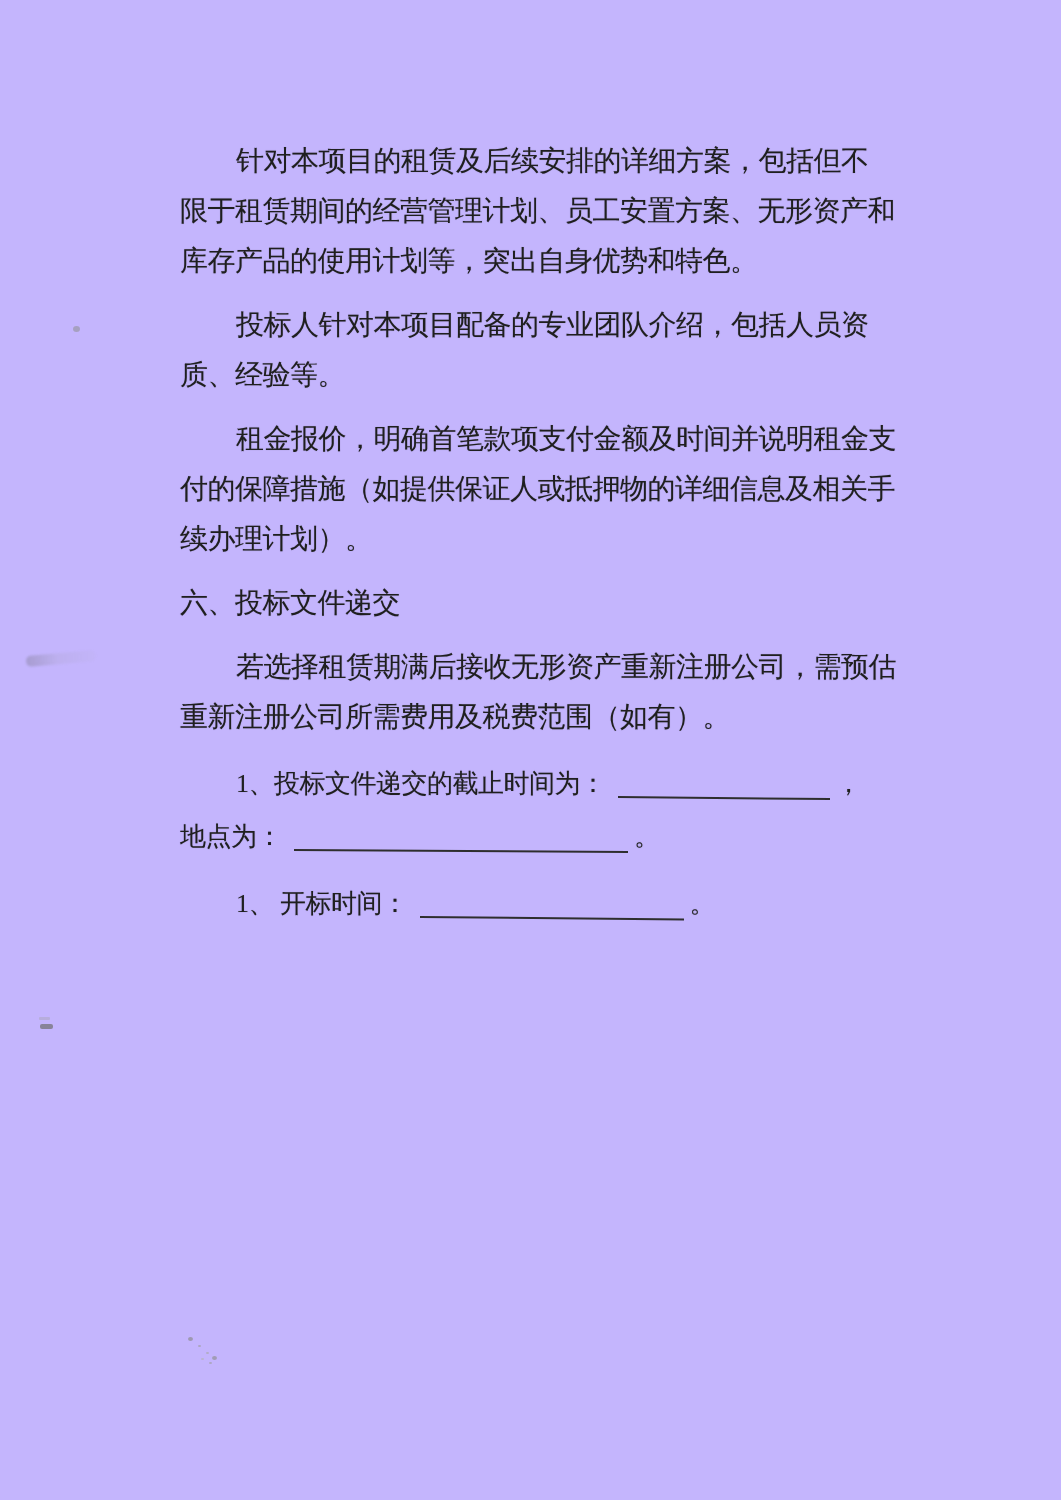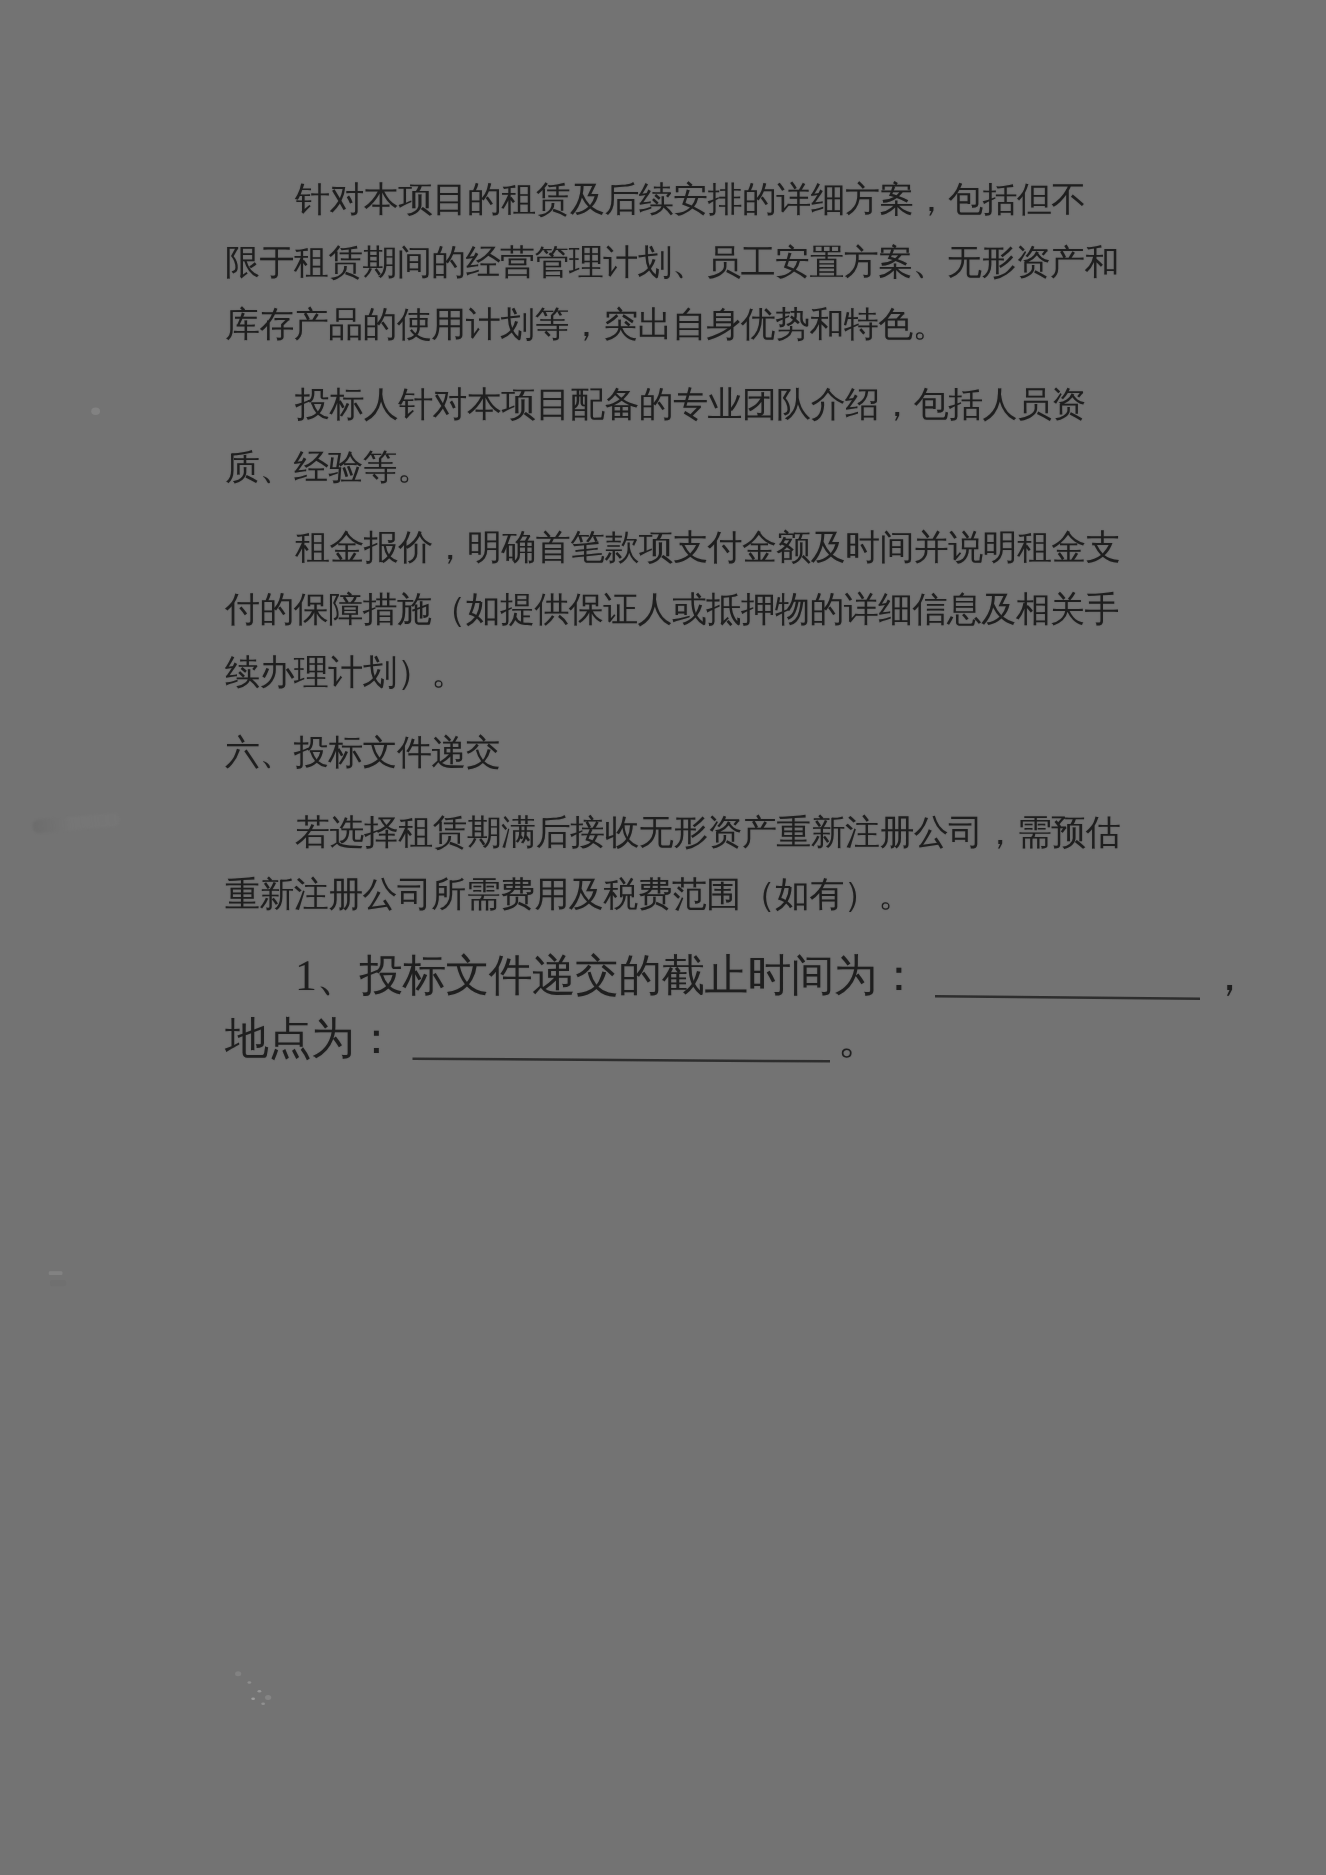"针对本项目的租赁及后续安排的详细方案，包括但不" .page { background: #737373 -> #c4b5fd }
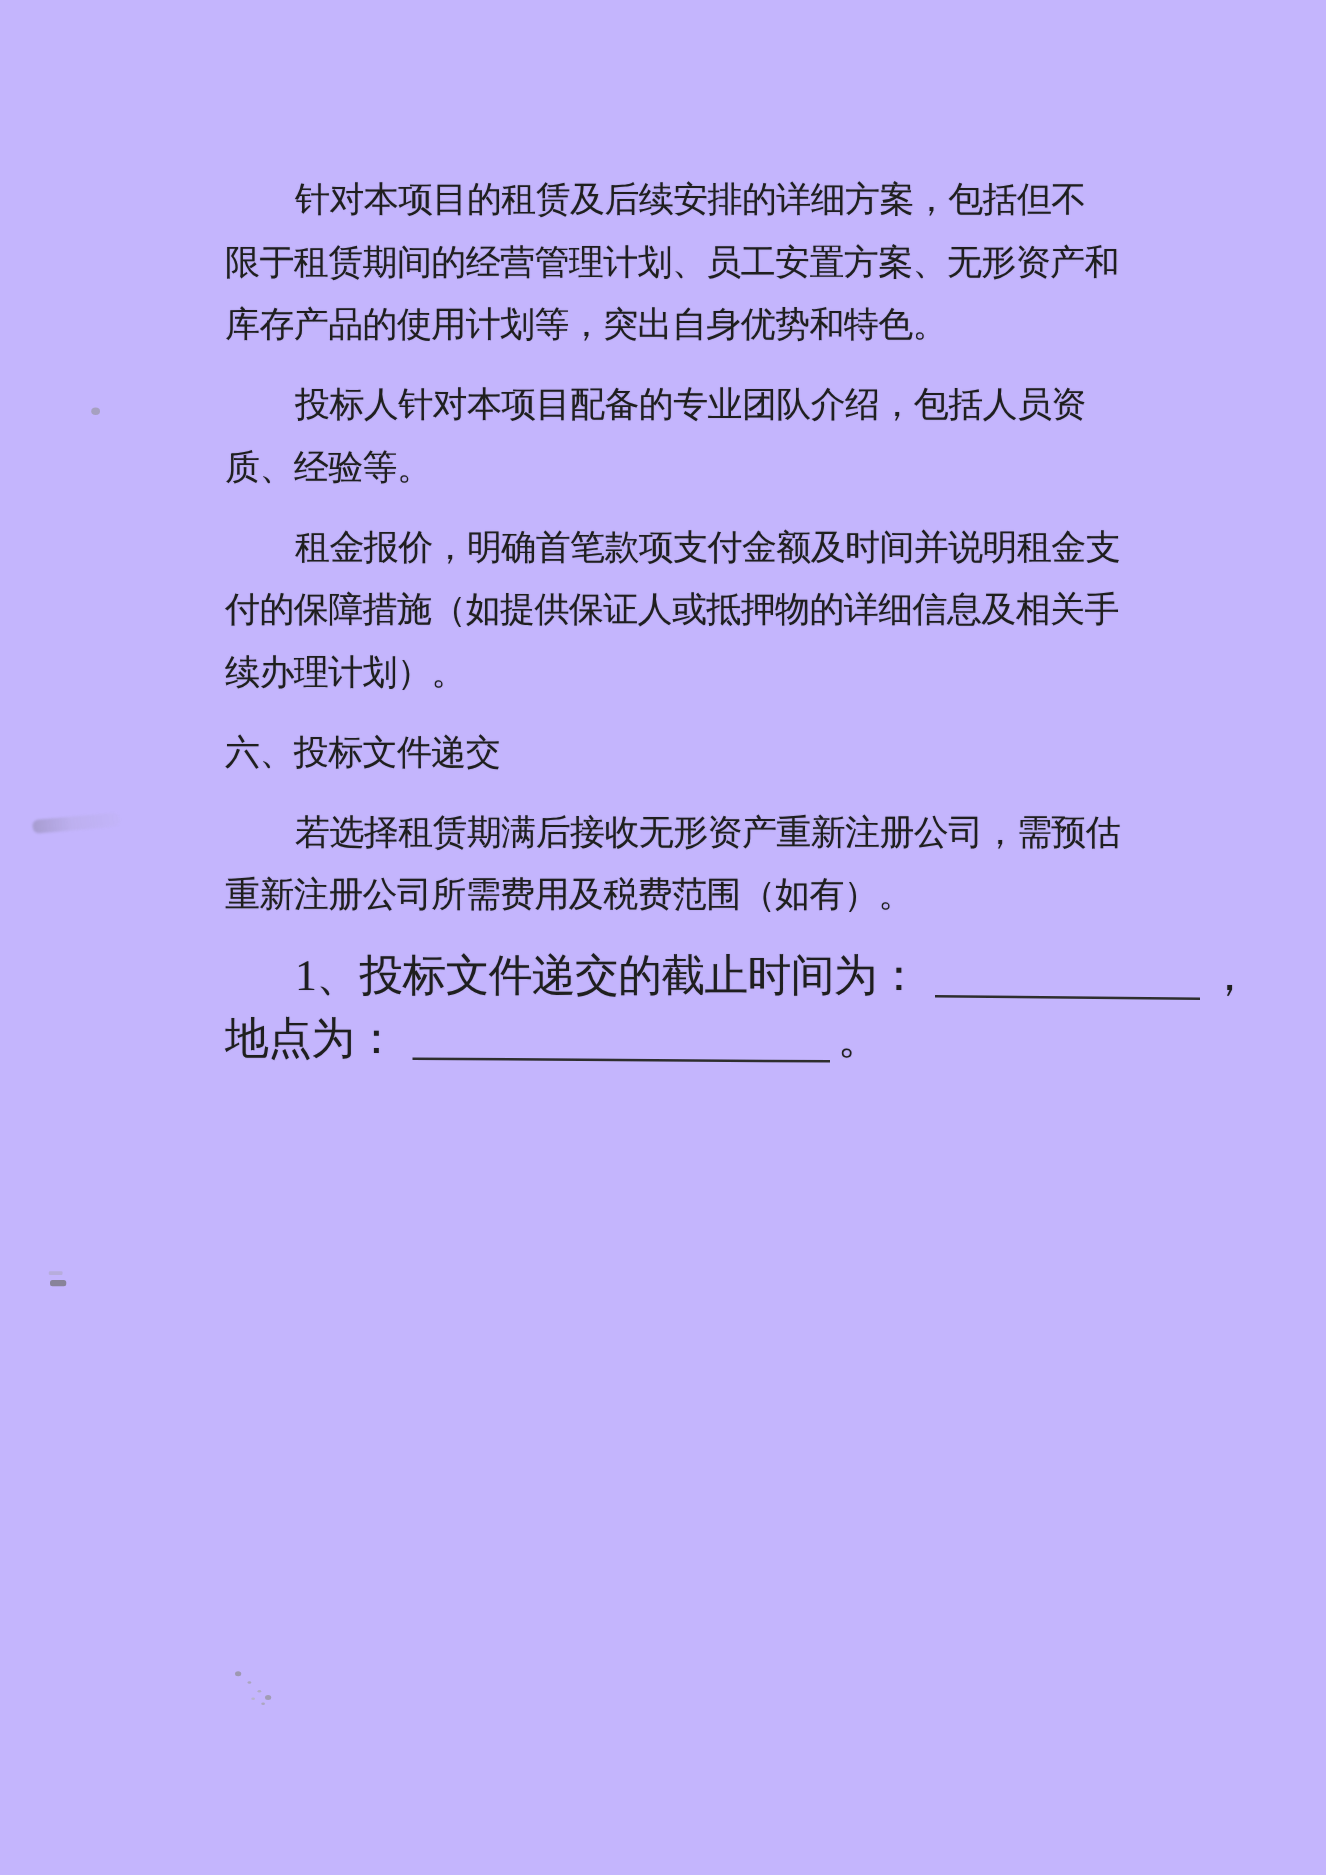"1、投标文件递交的截止时间为： ，" .fill-line { font-size: 35px -> 26px }
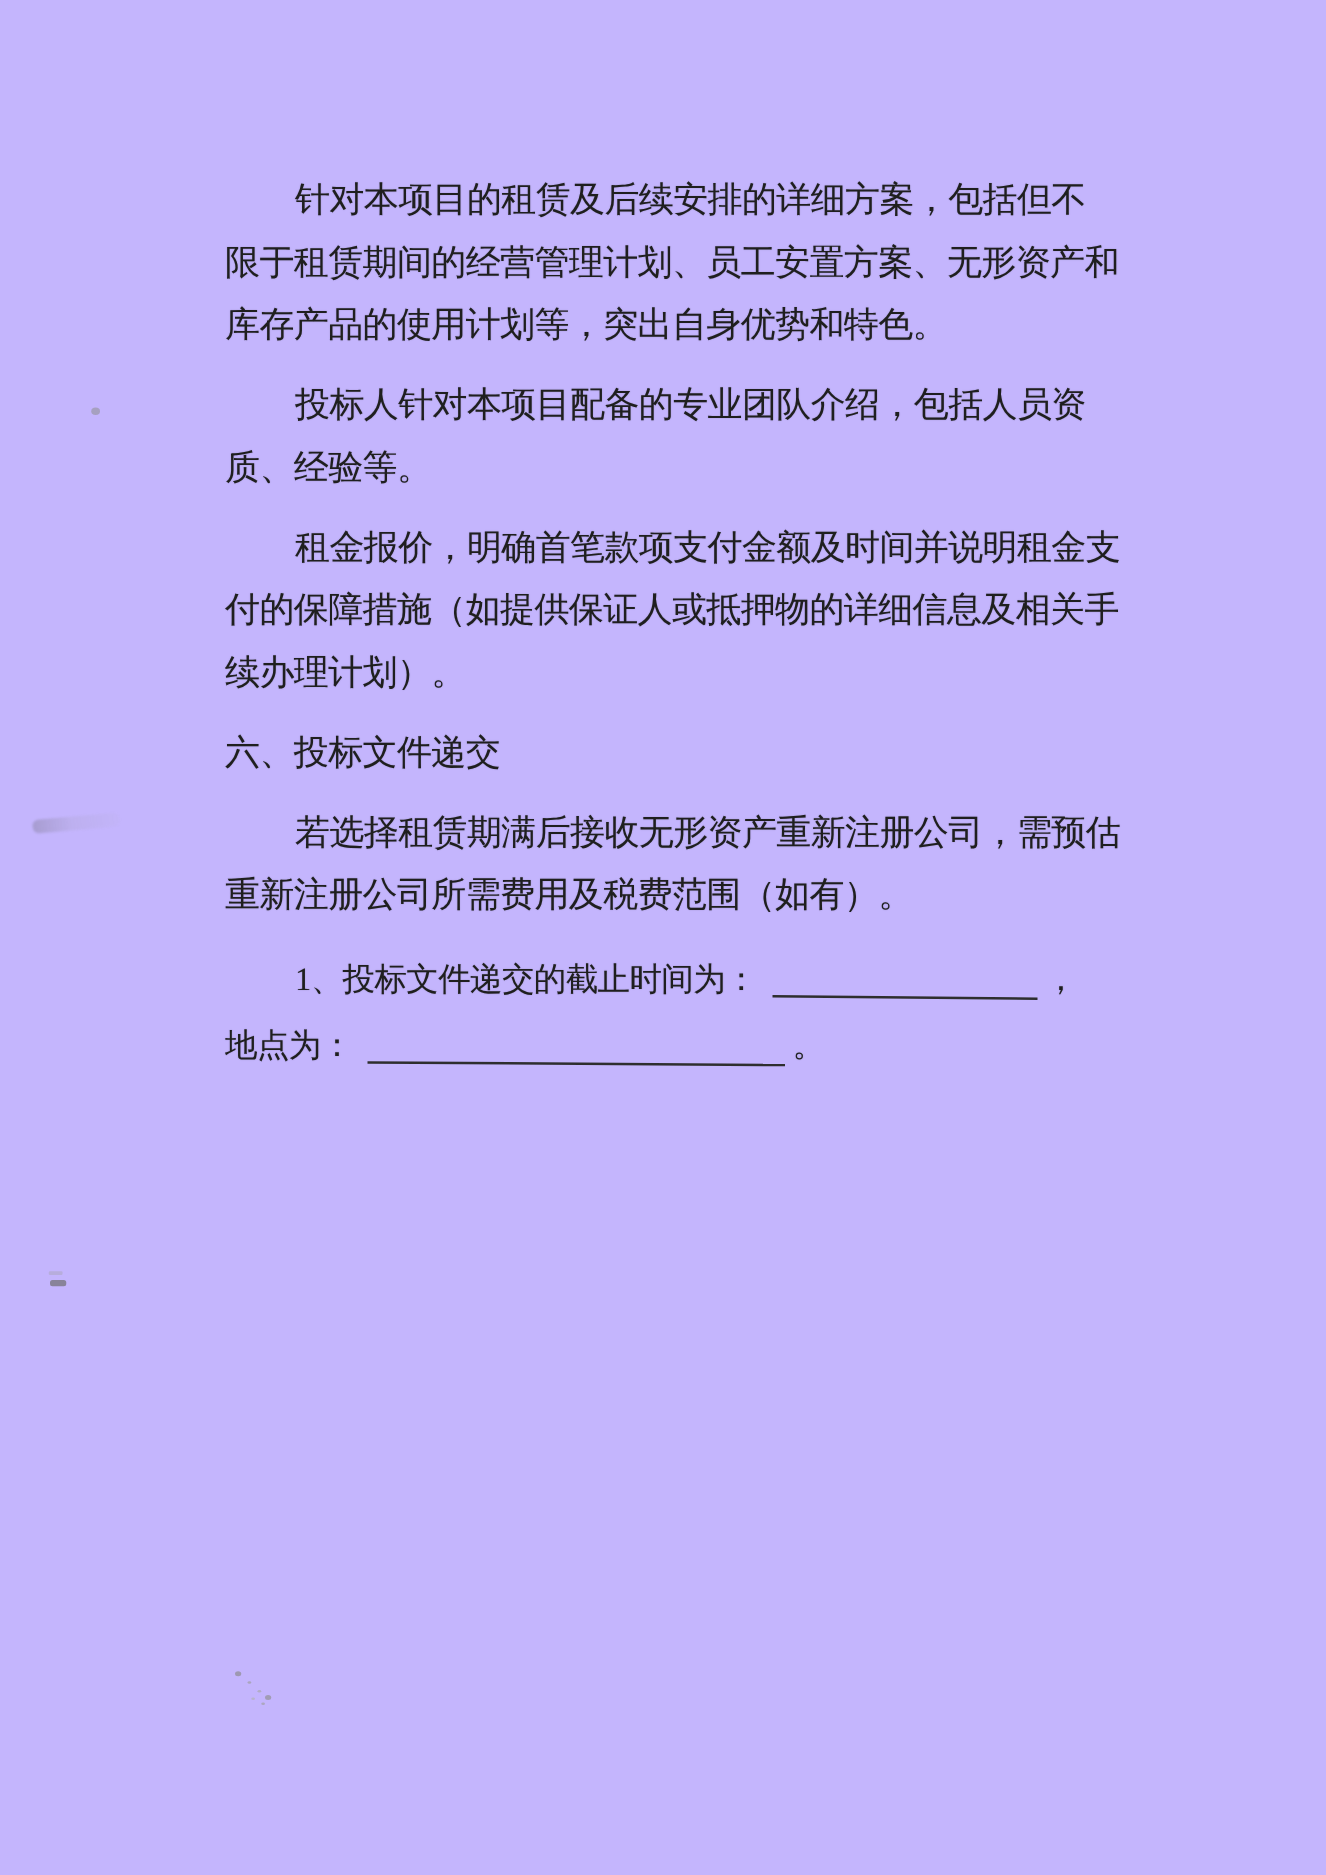"1、 开标时间： 。" div.fill-line { html: none -> <div> <span>1、 开标时间：</span><span></span><span>。</span> </div> }
